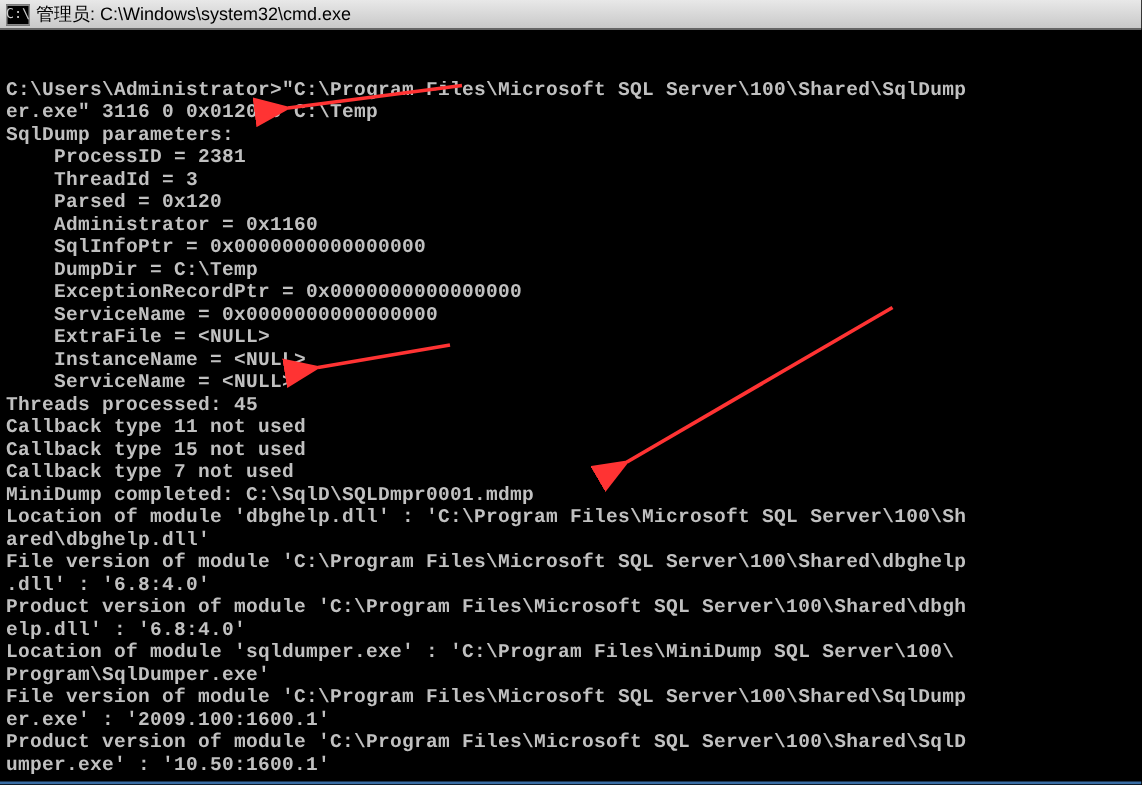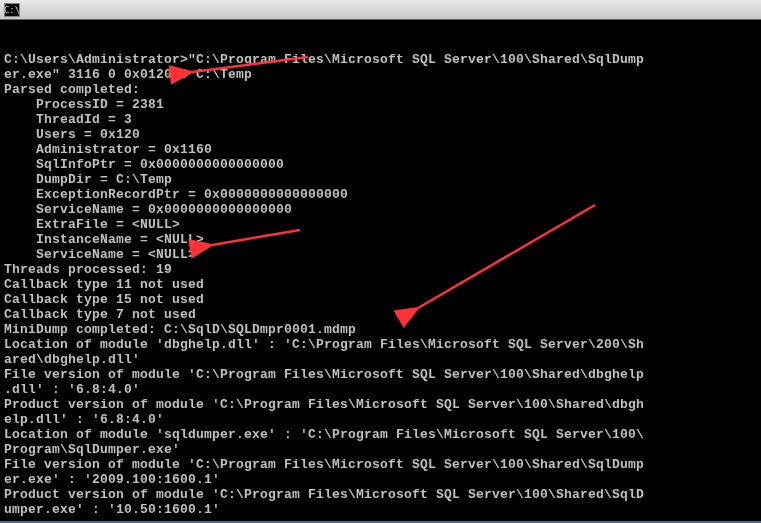"管理员: C:\Windows\system32\cmd.exe" span { html: none -> <span>管理员: C:\Windows\system32\cmd.exe</span> }
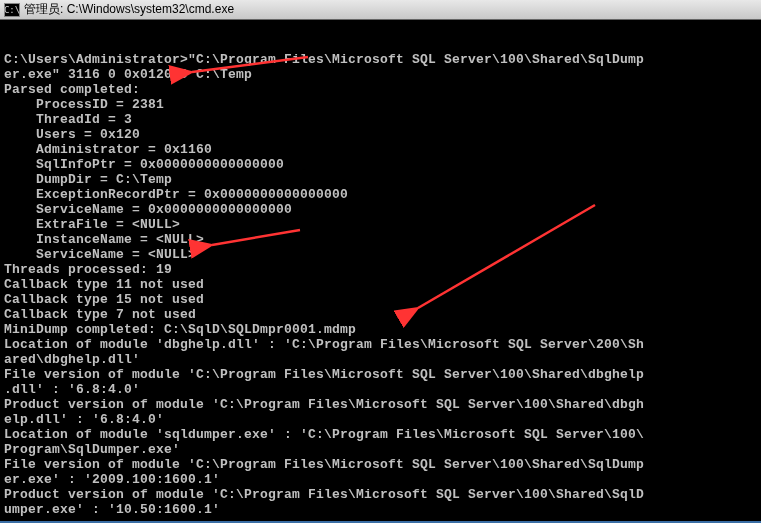"Parsed completed:" span { text: Parsed completed -> SqlDump parameters }
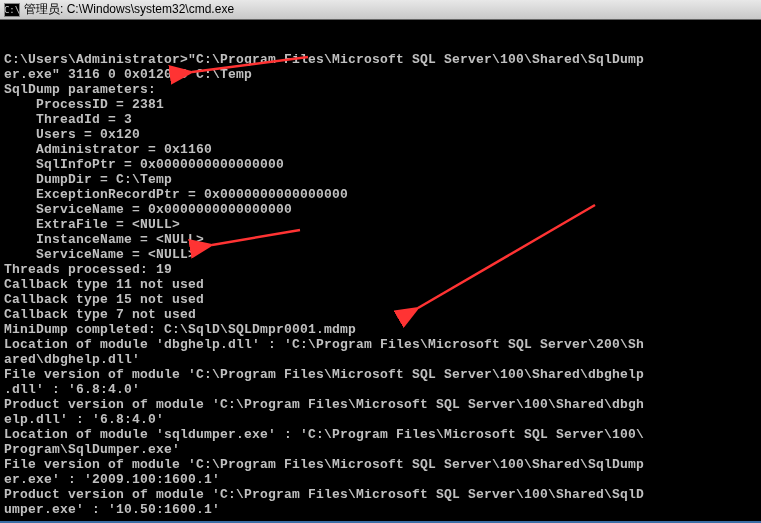"Users = 0x120" span { text: Users -> Parsed }
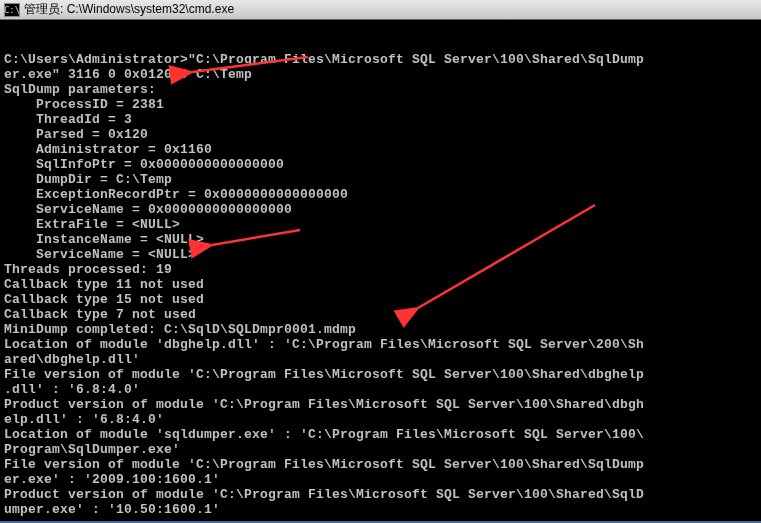"Threads processed: 19" span { text: 19 -> 45 }
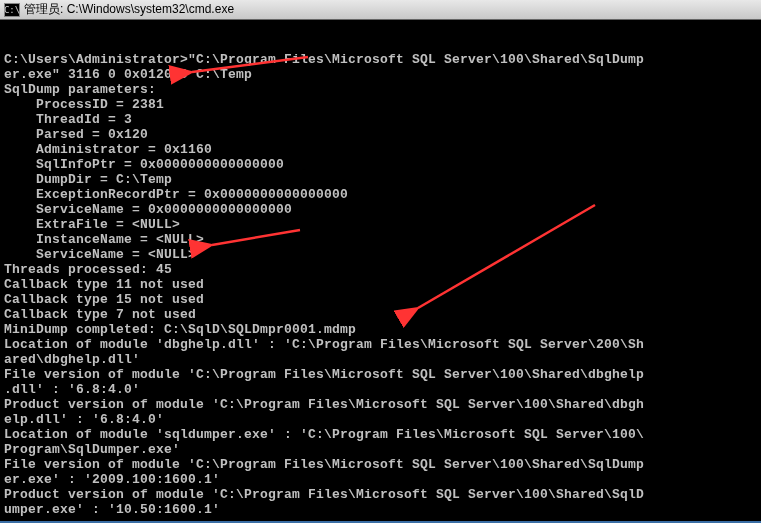"Location of module 'dbghelp.dll' :" span { text: 200 -> 100 }
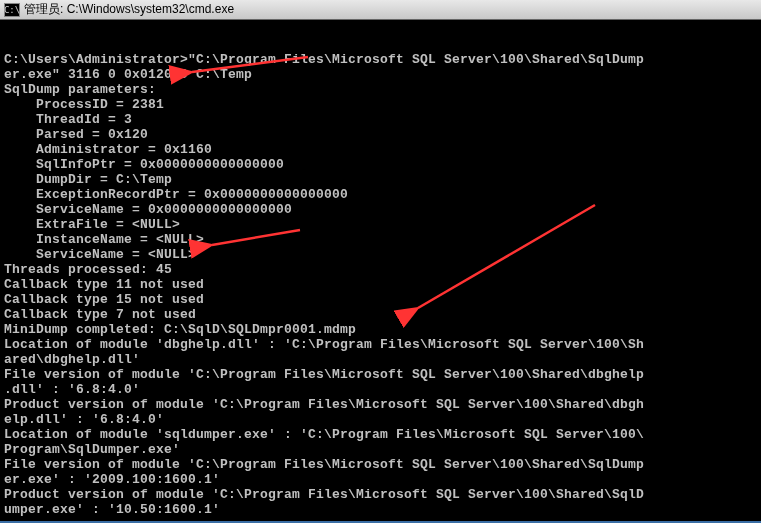"Location of module 'sqldumper.exe' :" span { text: Microsoft -> MiniDump }
